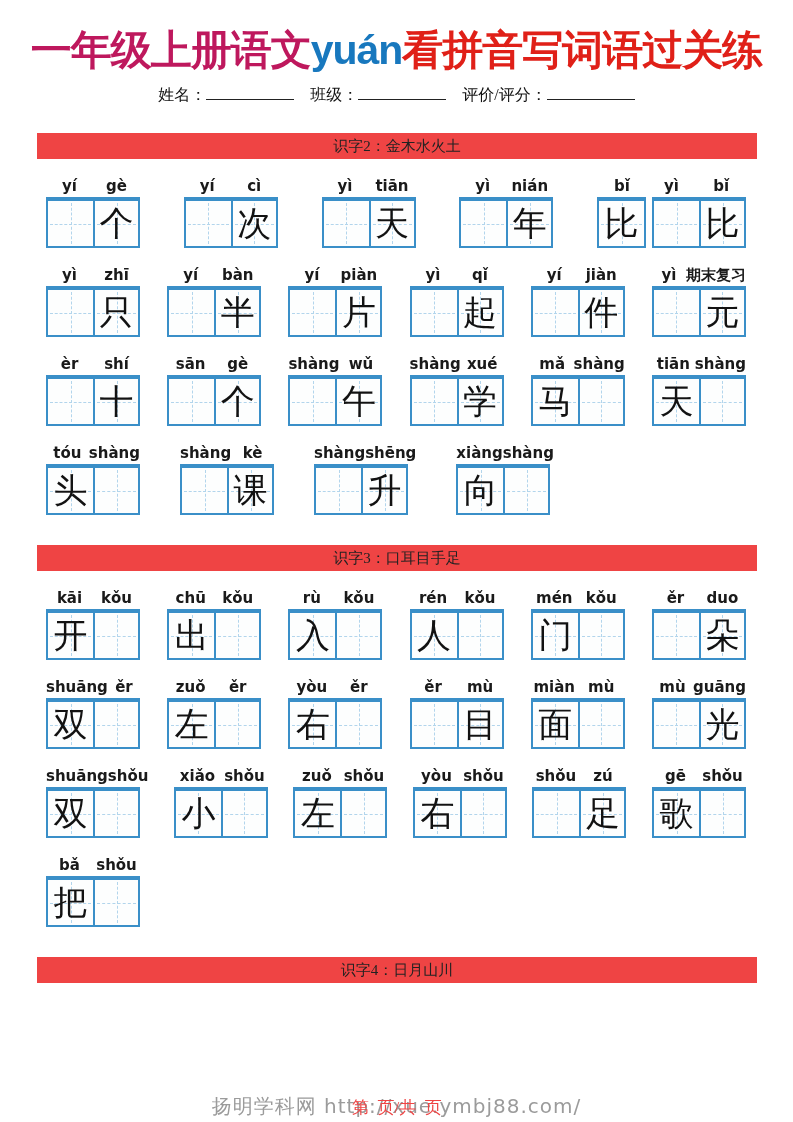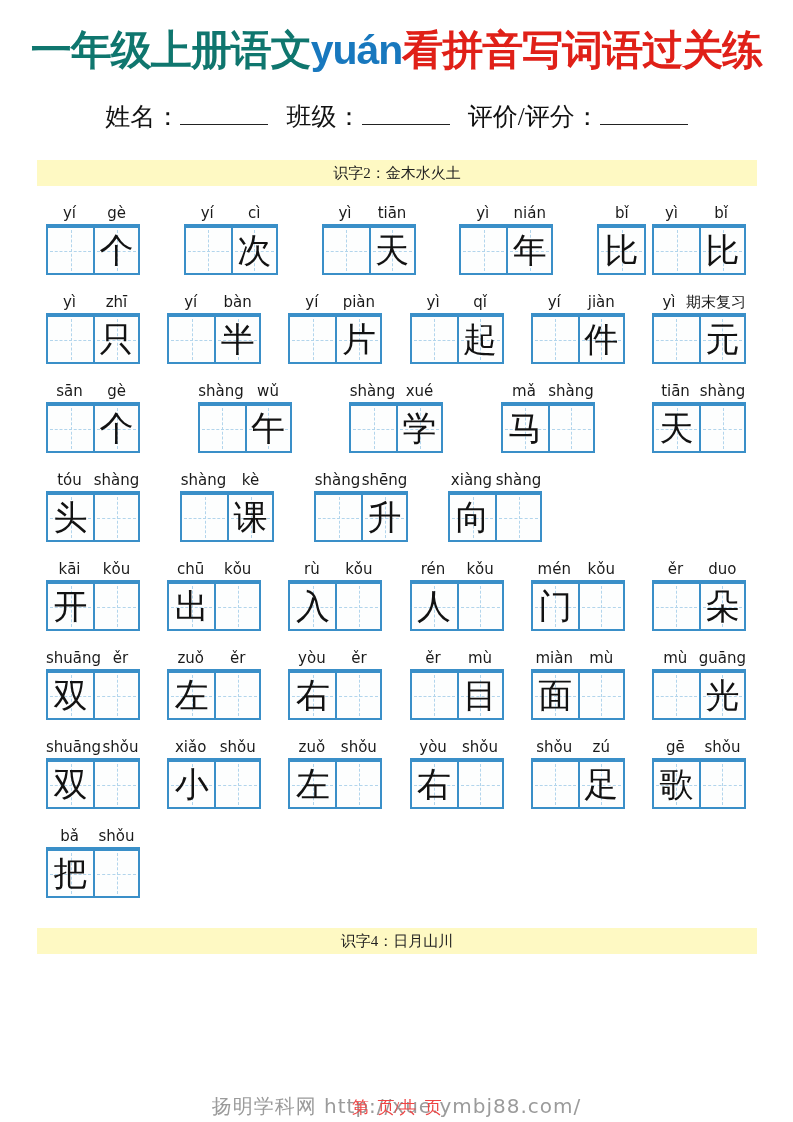"一年级上册语文" .title .t-black { color: #0f766e -> #be185d }
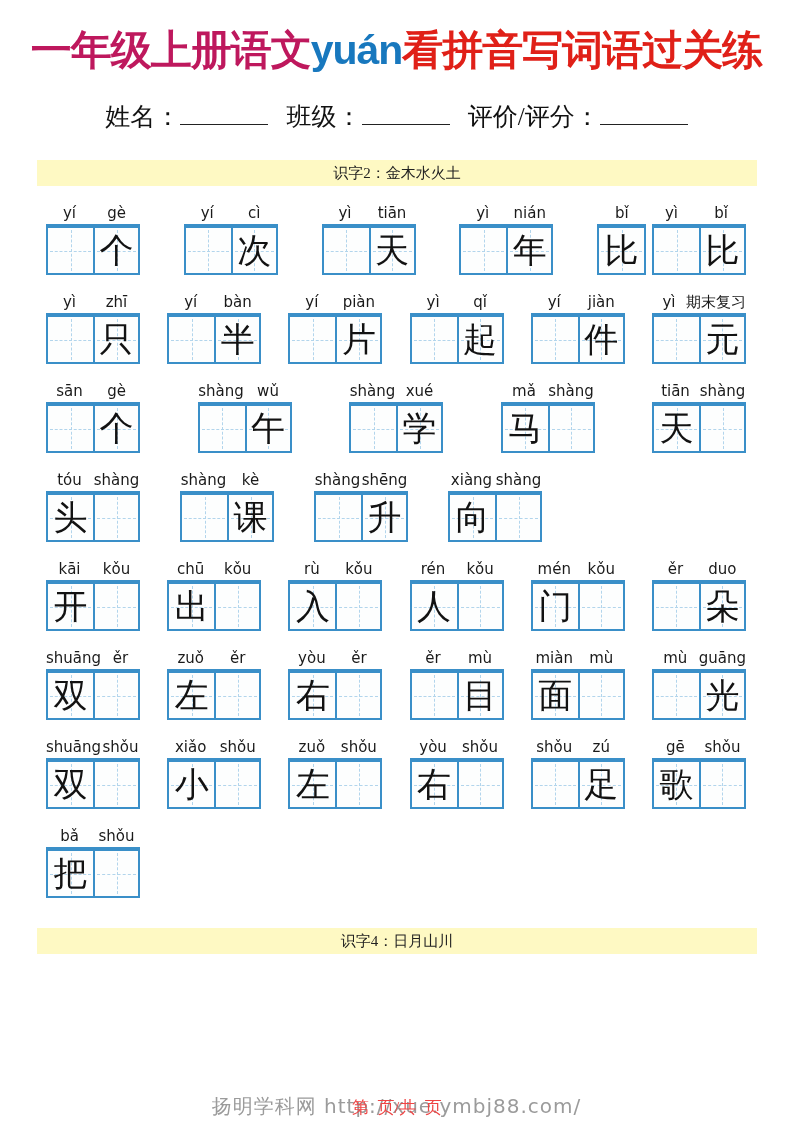"姓名： 班级： 评价/评分：" .meta { font-size: 25px -> 16px; margin-top: 25px -> 7px }
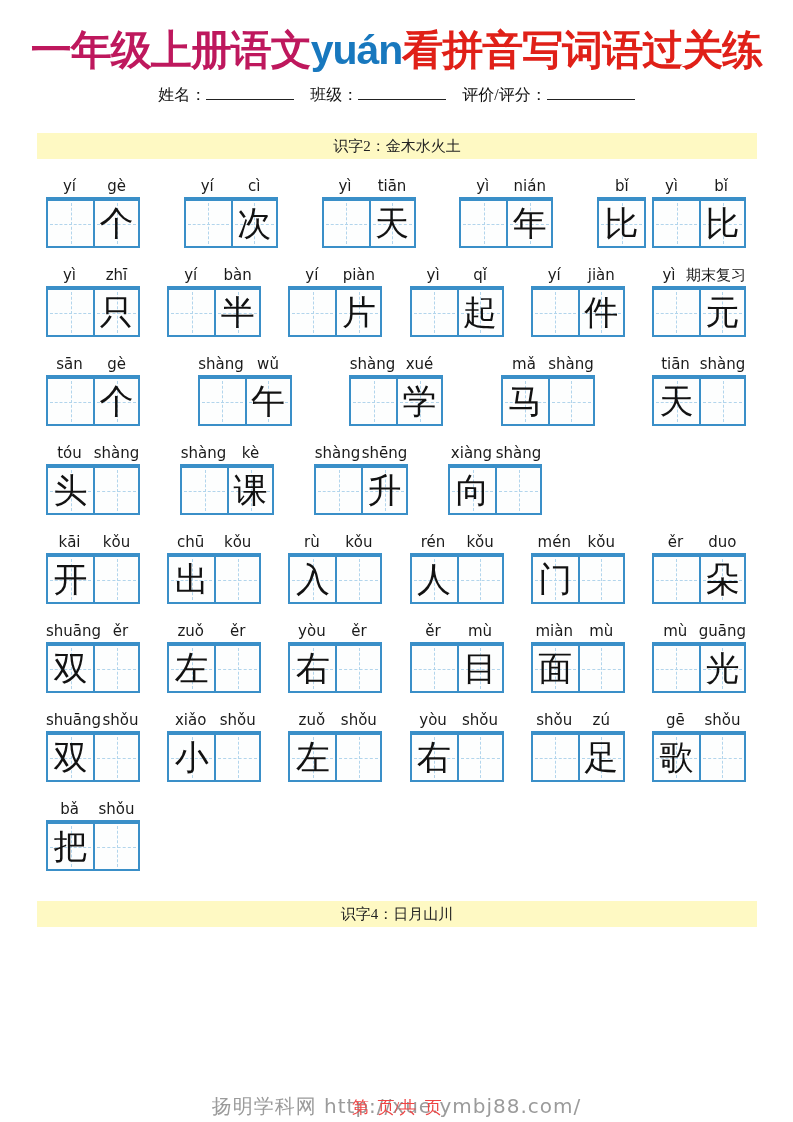"识字2：金木水火土" .bar { background: #fef9c3 -> #ef4444 }
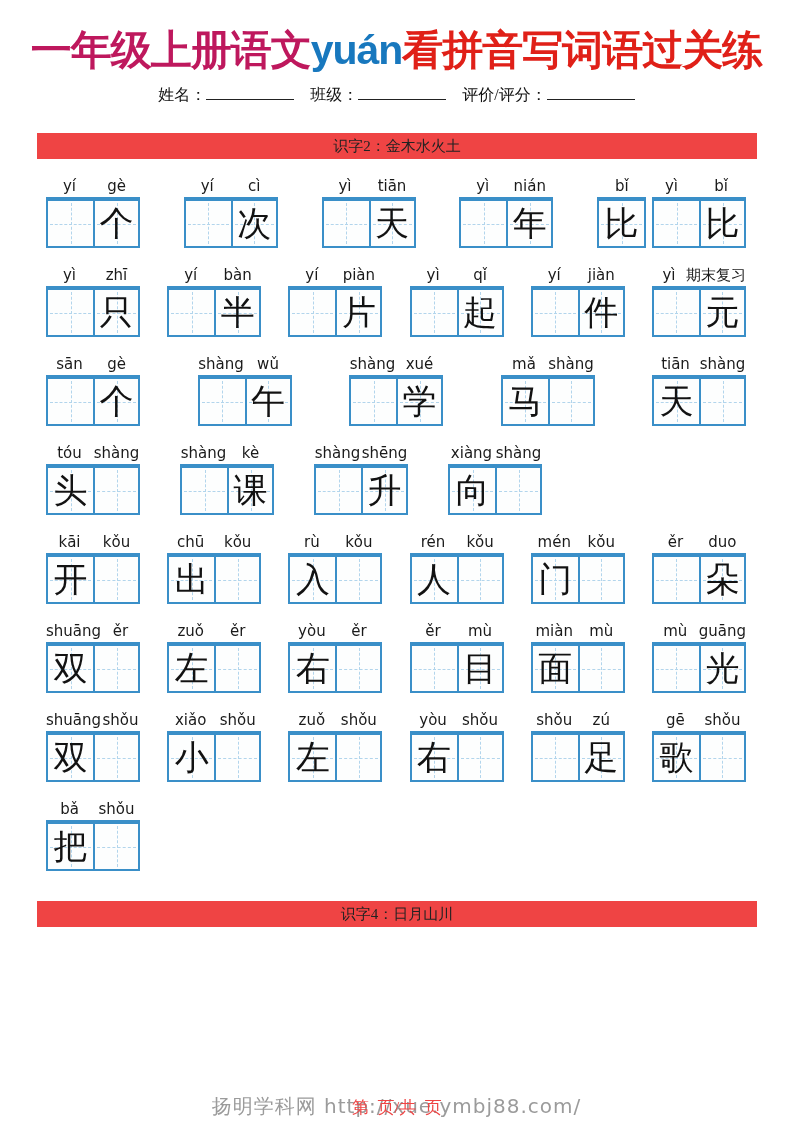"yí" .pinyin-row { font-weight: none -> bold }
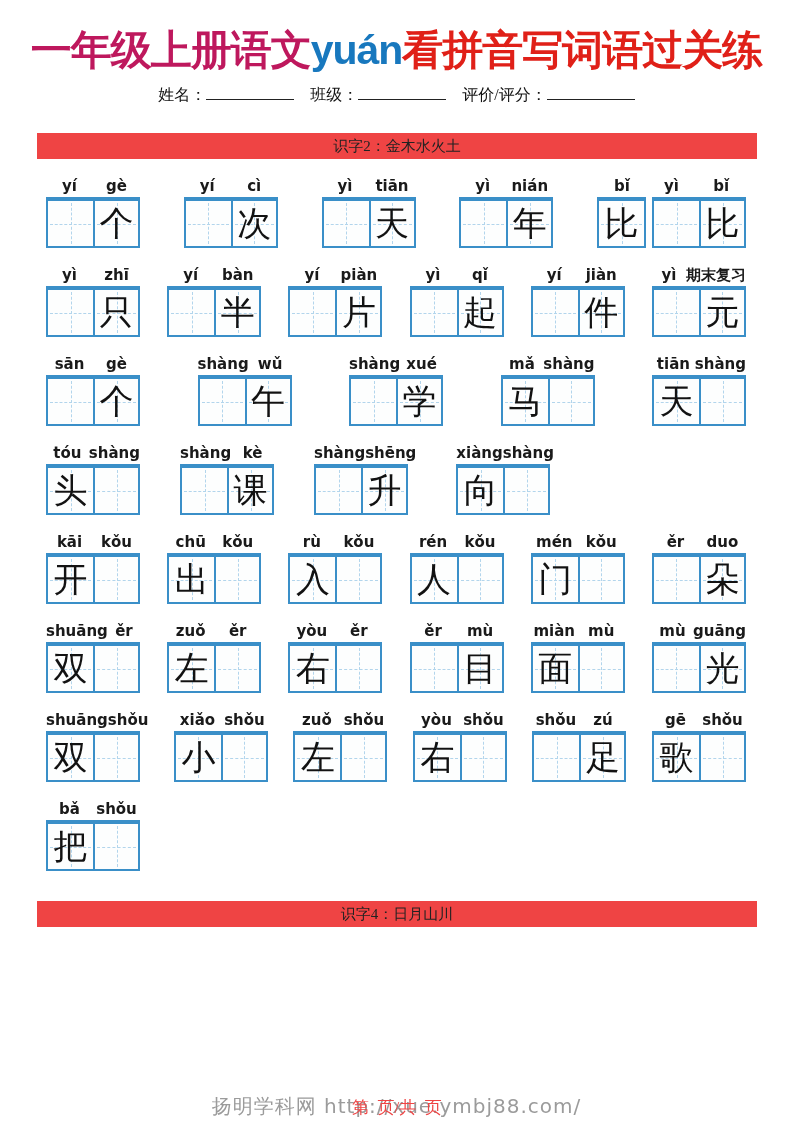"èr" div.group { html: none -> <div> <div> <span>èr</span> <span>shí</span> </div> <div> <div> <div></div> <div> <span>十</span> </div> </div> </div> </div> }
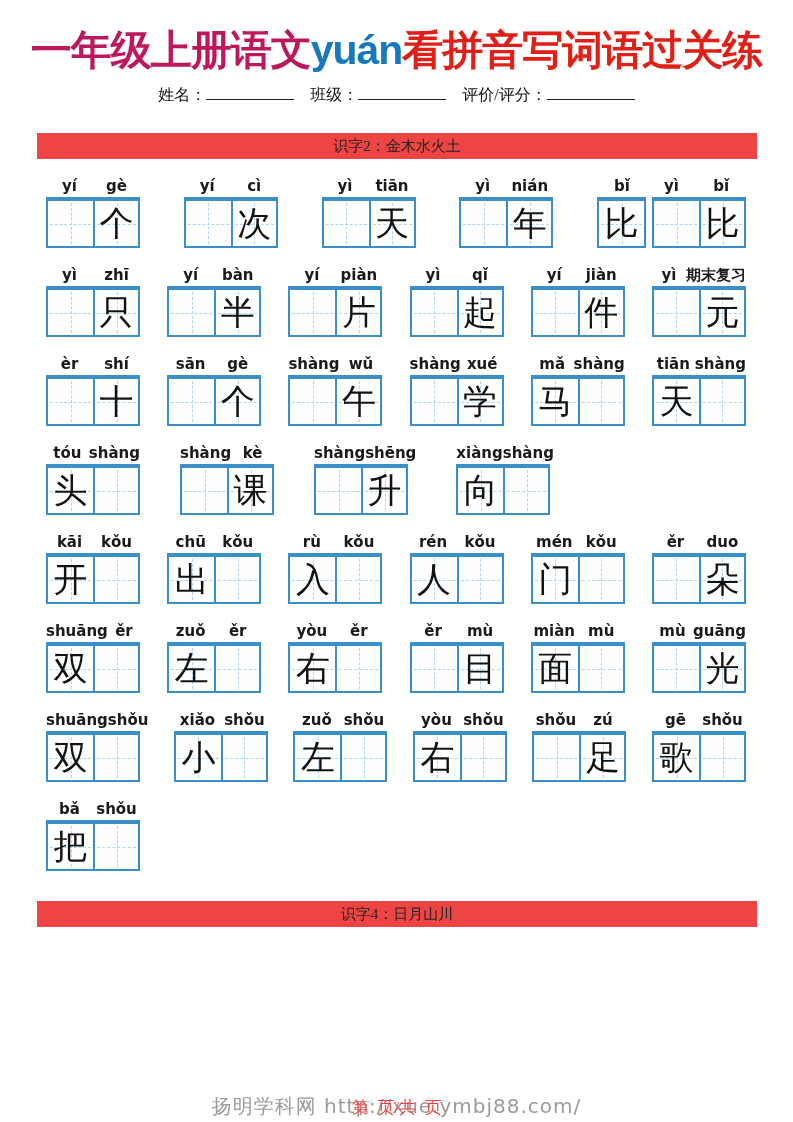"识字3：口耳目手足" div.bar { html: none -> <div>识字3：口耳目手足</div> }
